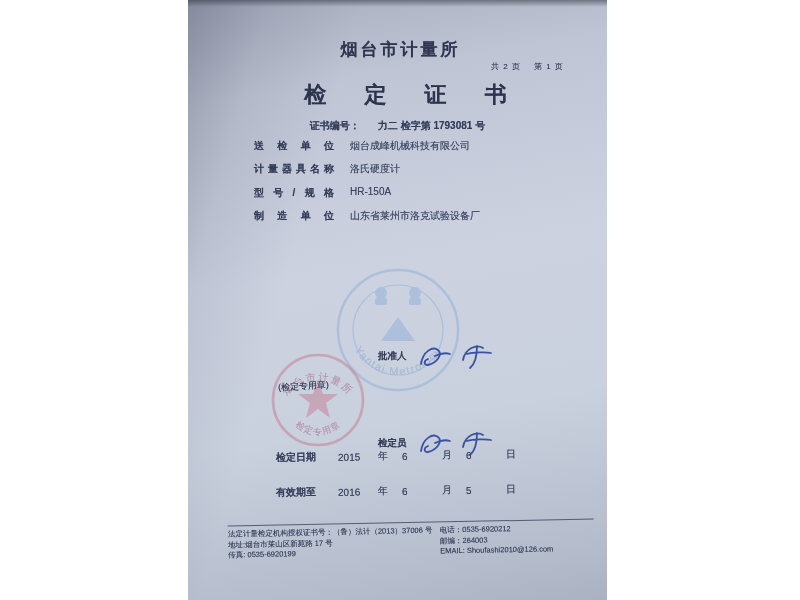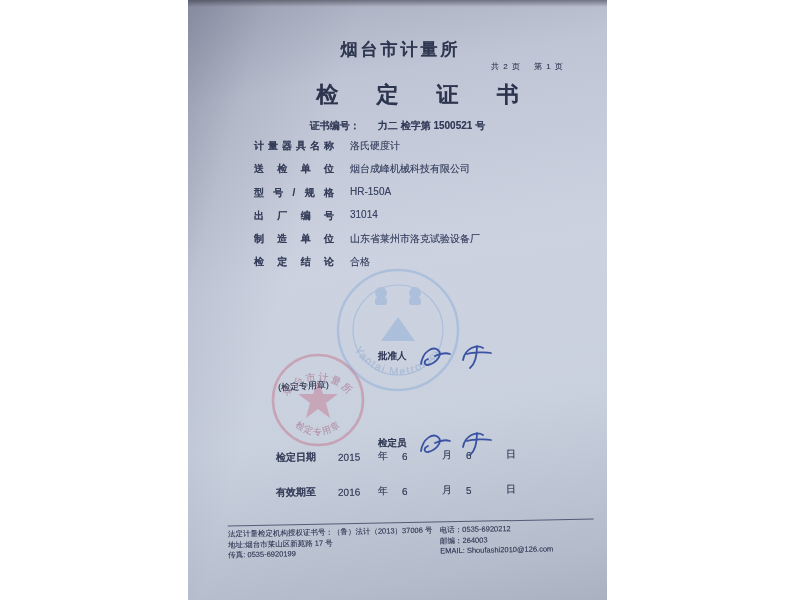"检 定 证 书" .cert-title { padding-left: 28px -> 16px }
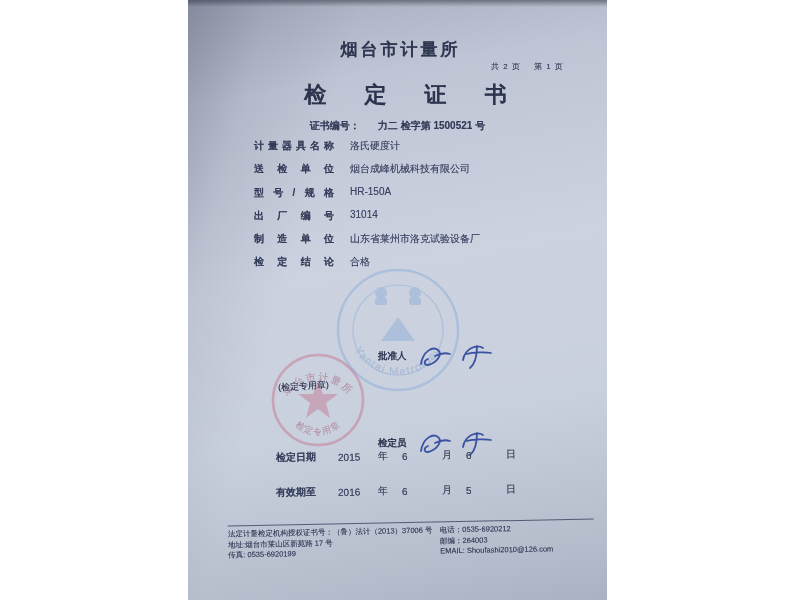"力二 检字第 1500521 号" span { text: 1500521 -> 1793081 }
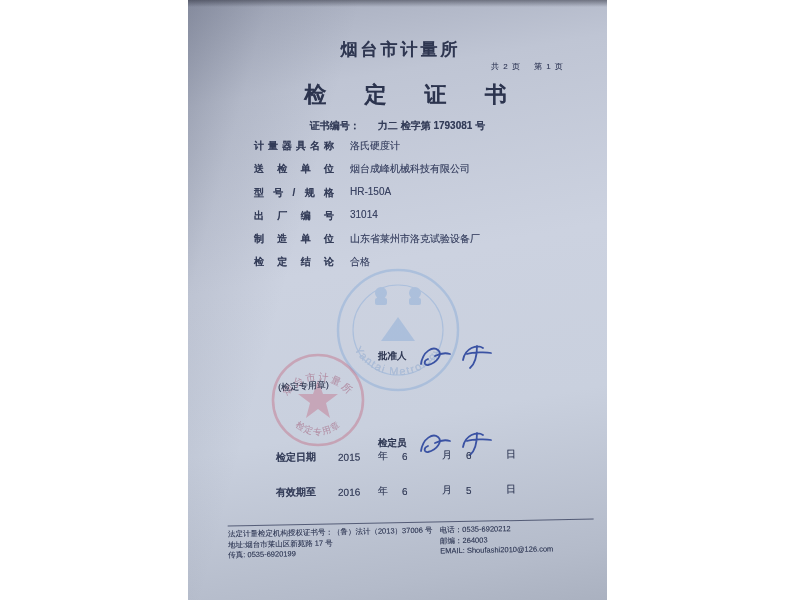"计量器具名称" div.frow { order: before "送检单位" -> after "送检单位" }
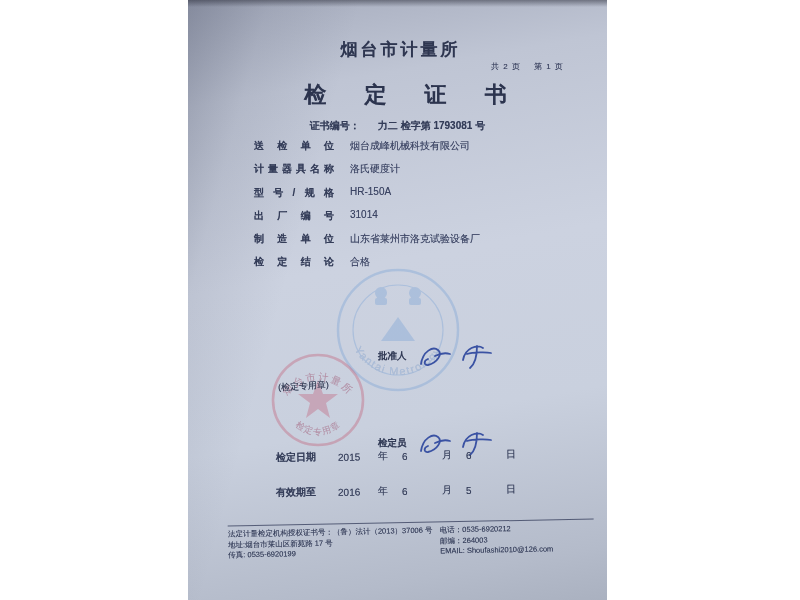"出厂编号" div.frow { html: <div> <span>出厂编号</span> <span>31014</span> </div> -> none }
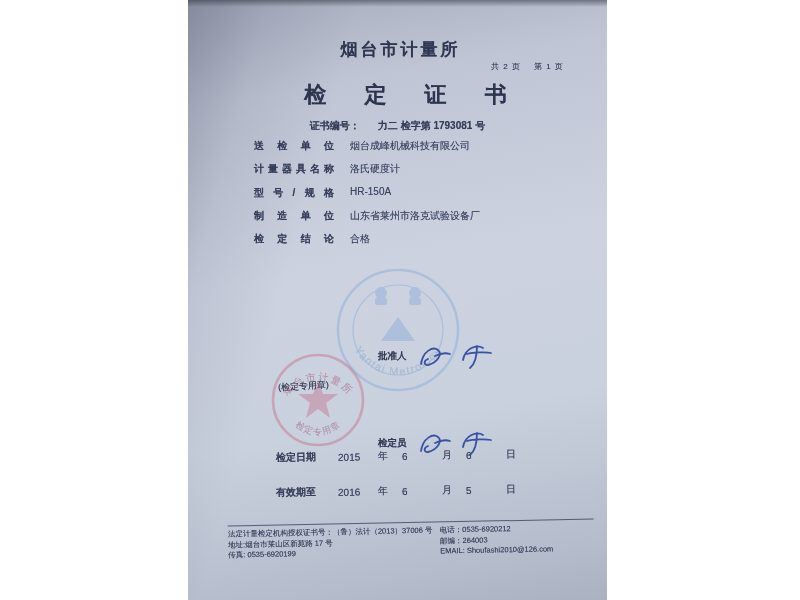"检定结论" div.frow { html: <div> <span>检定结论</span> <span>合格</span> </div> -> none }
